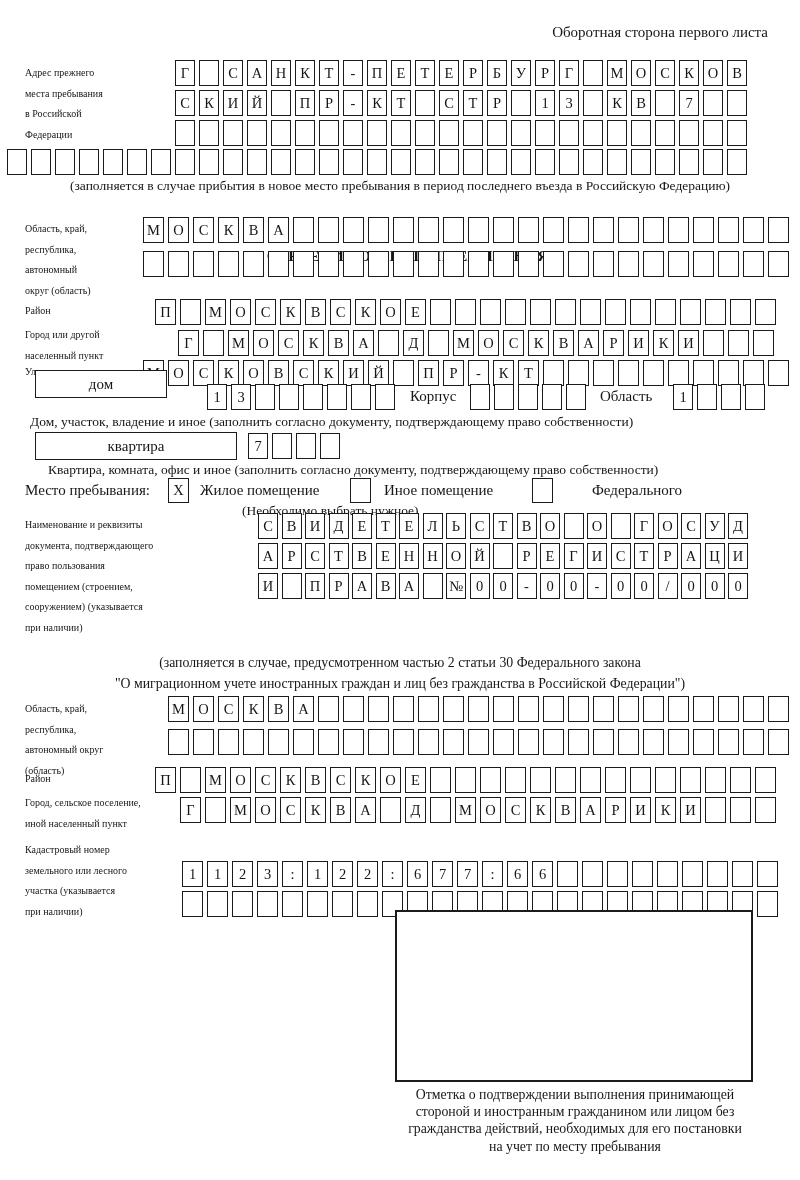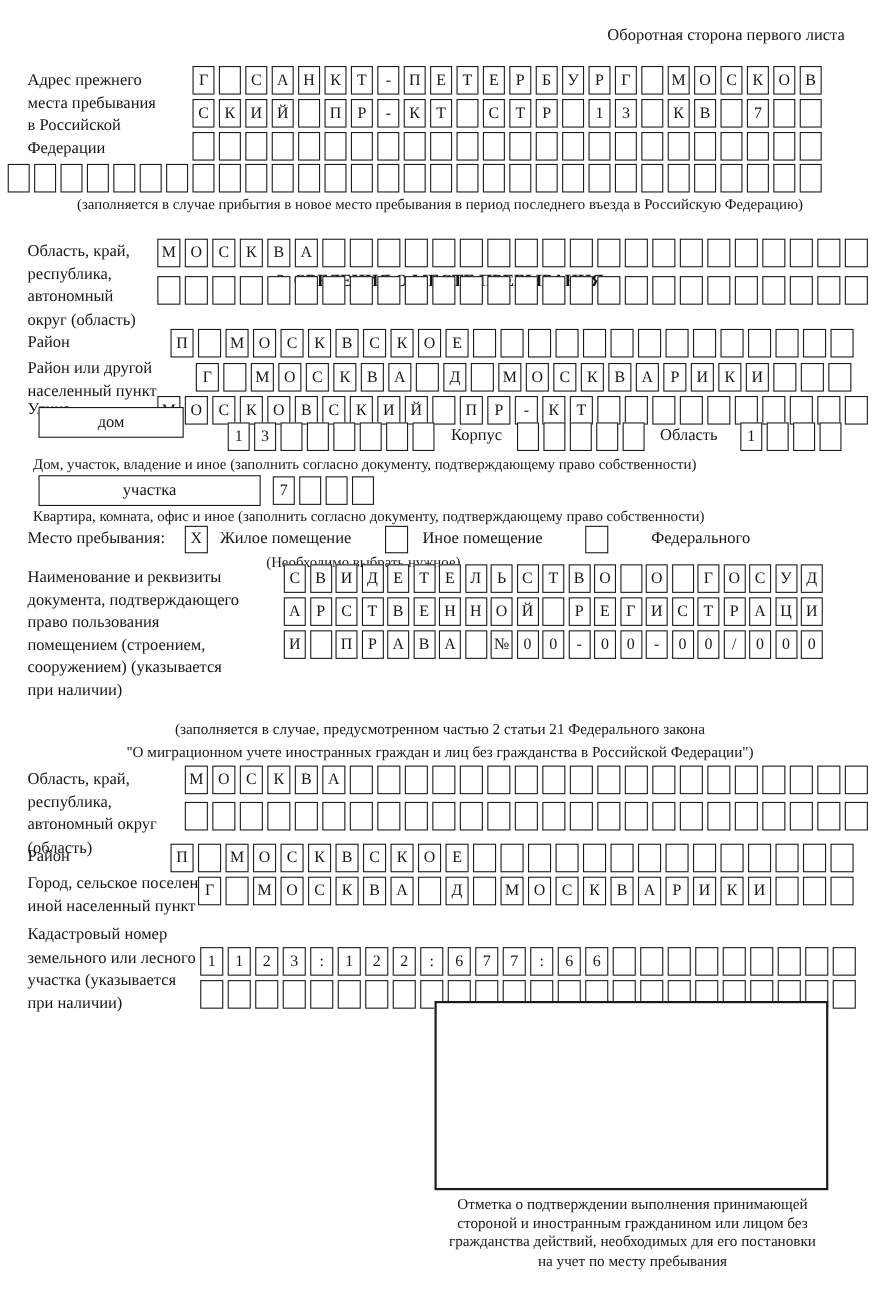"Адрес прежнего" .lbl { font-size: 15px -> 10px }
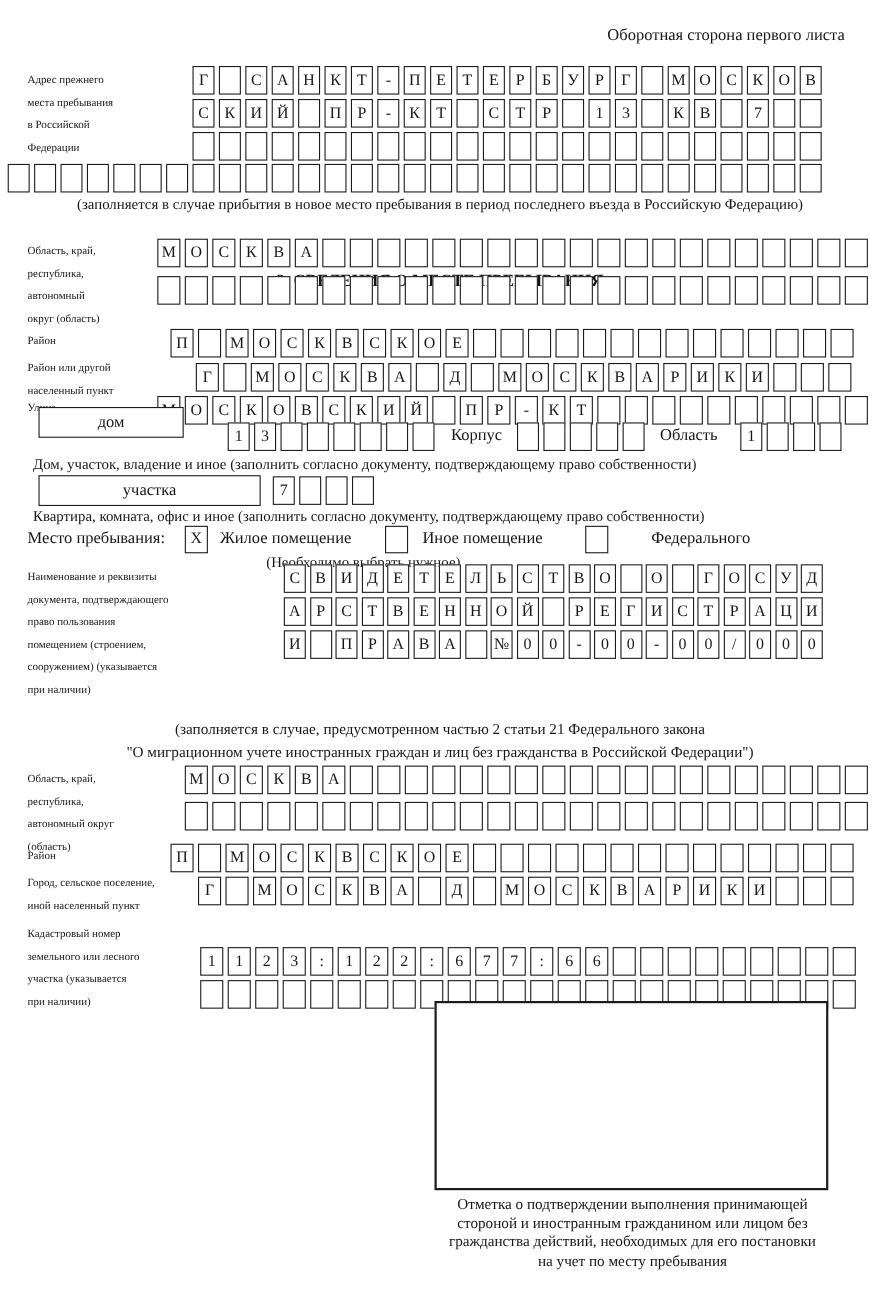"Район или другой" div.lbl { text: Район -> Город }
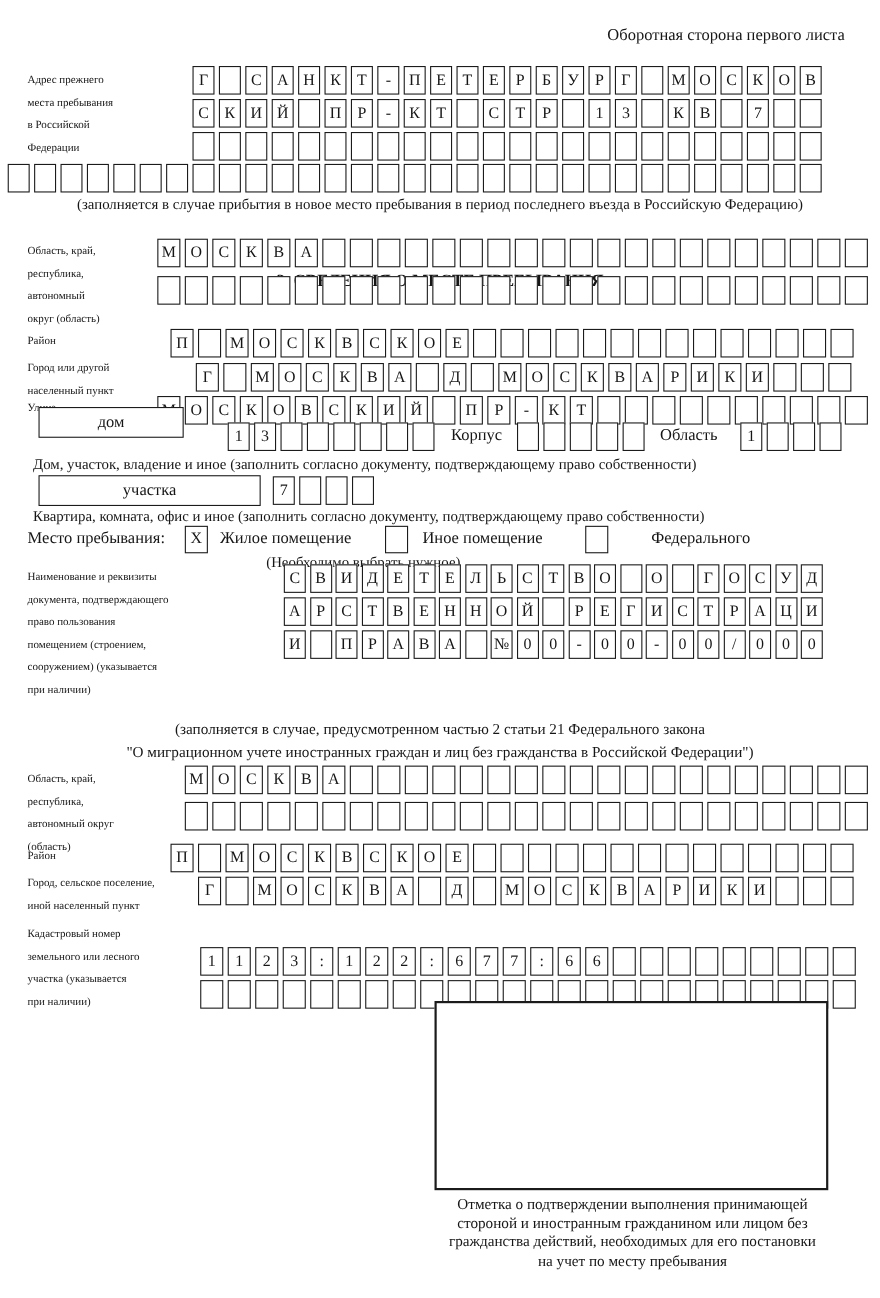"участка" div.namedrect { text: участка -> квартира }
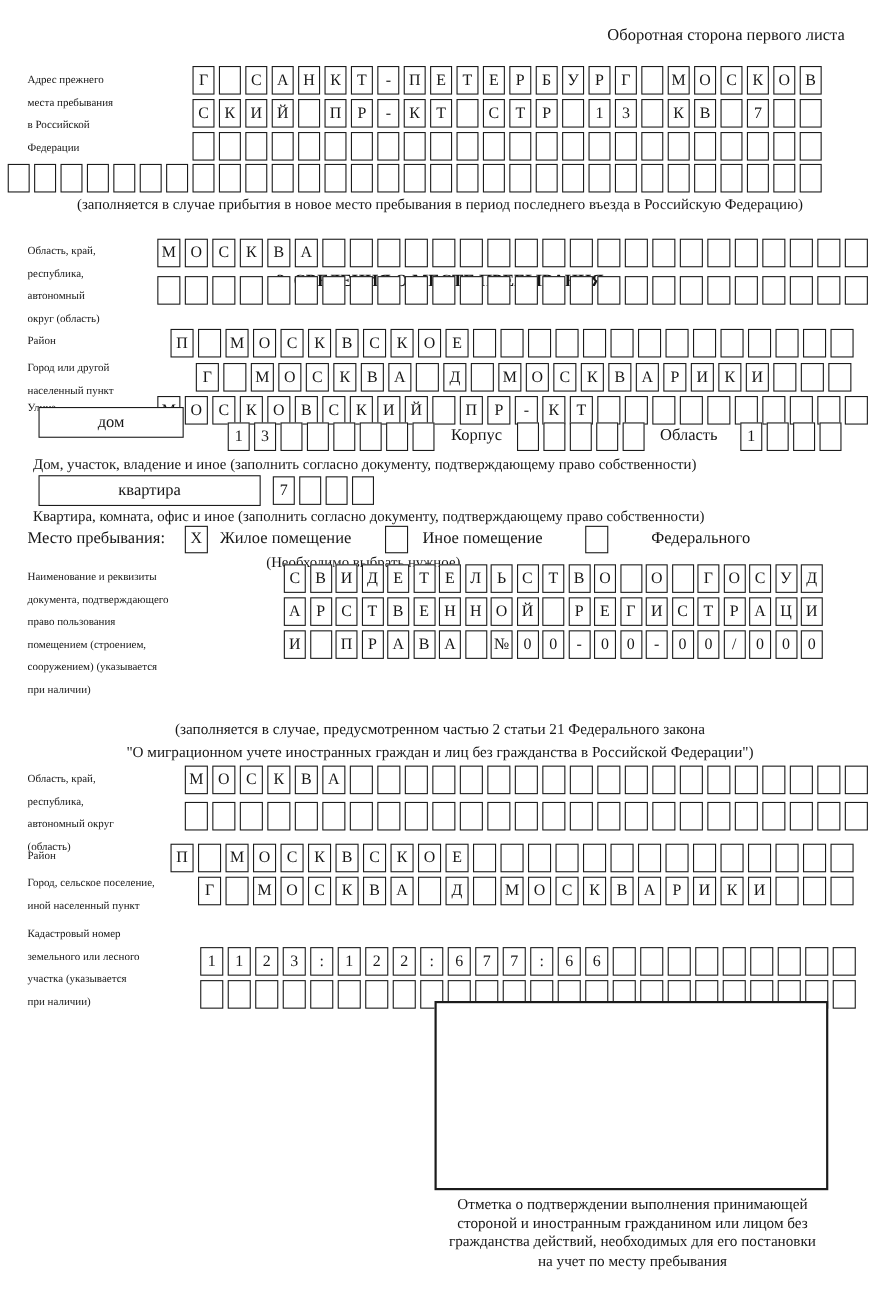"Квартира, комната, офис и иное" div.cap { left: 30px -> 48px }
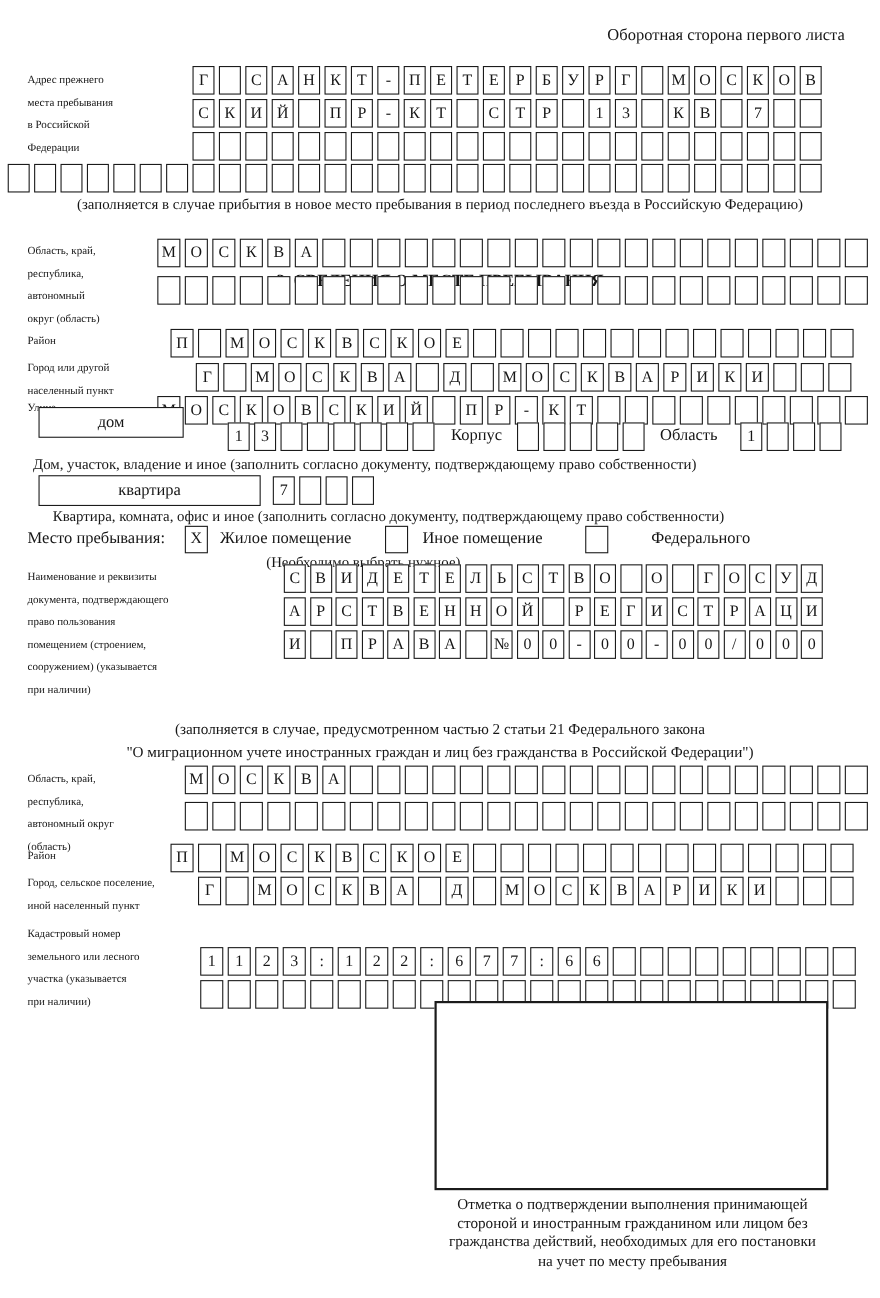"(заполняется в случае, предусмотренном" div.note { text: 21 -> 30 }
